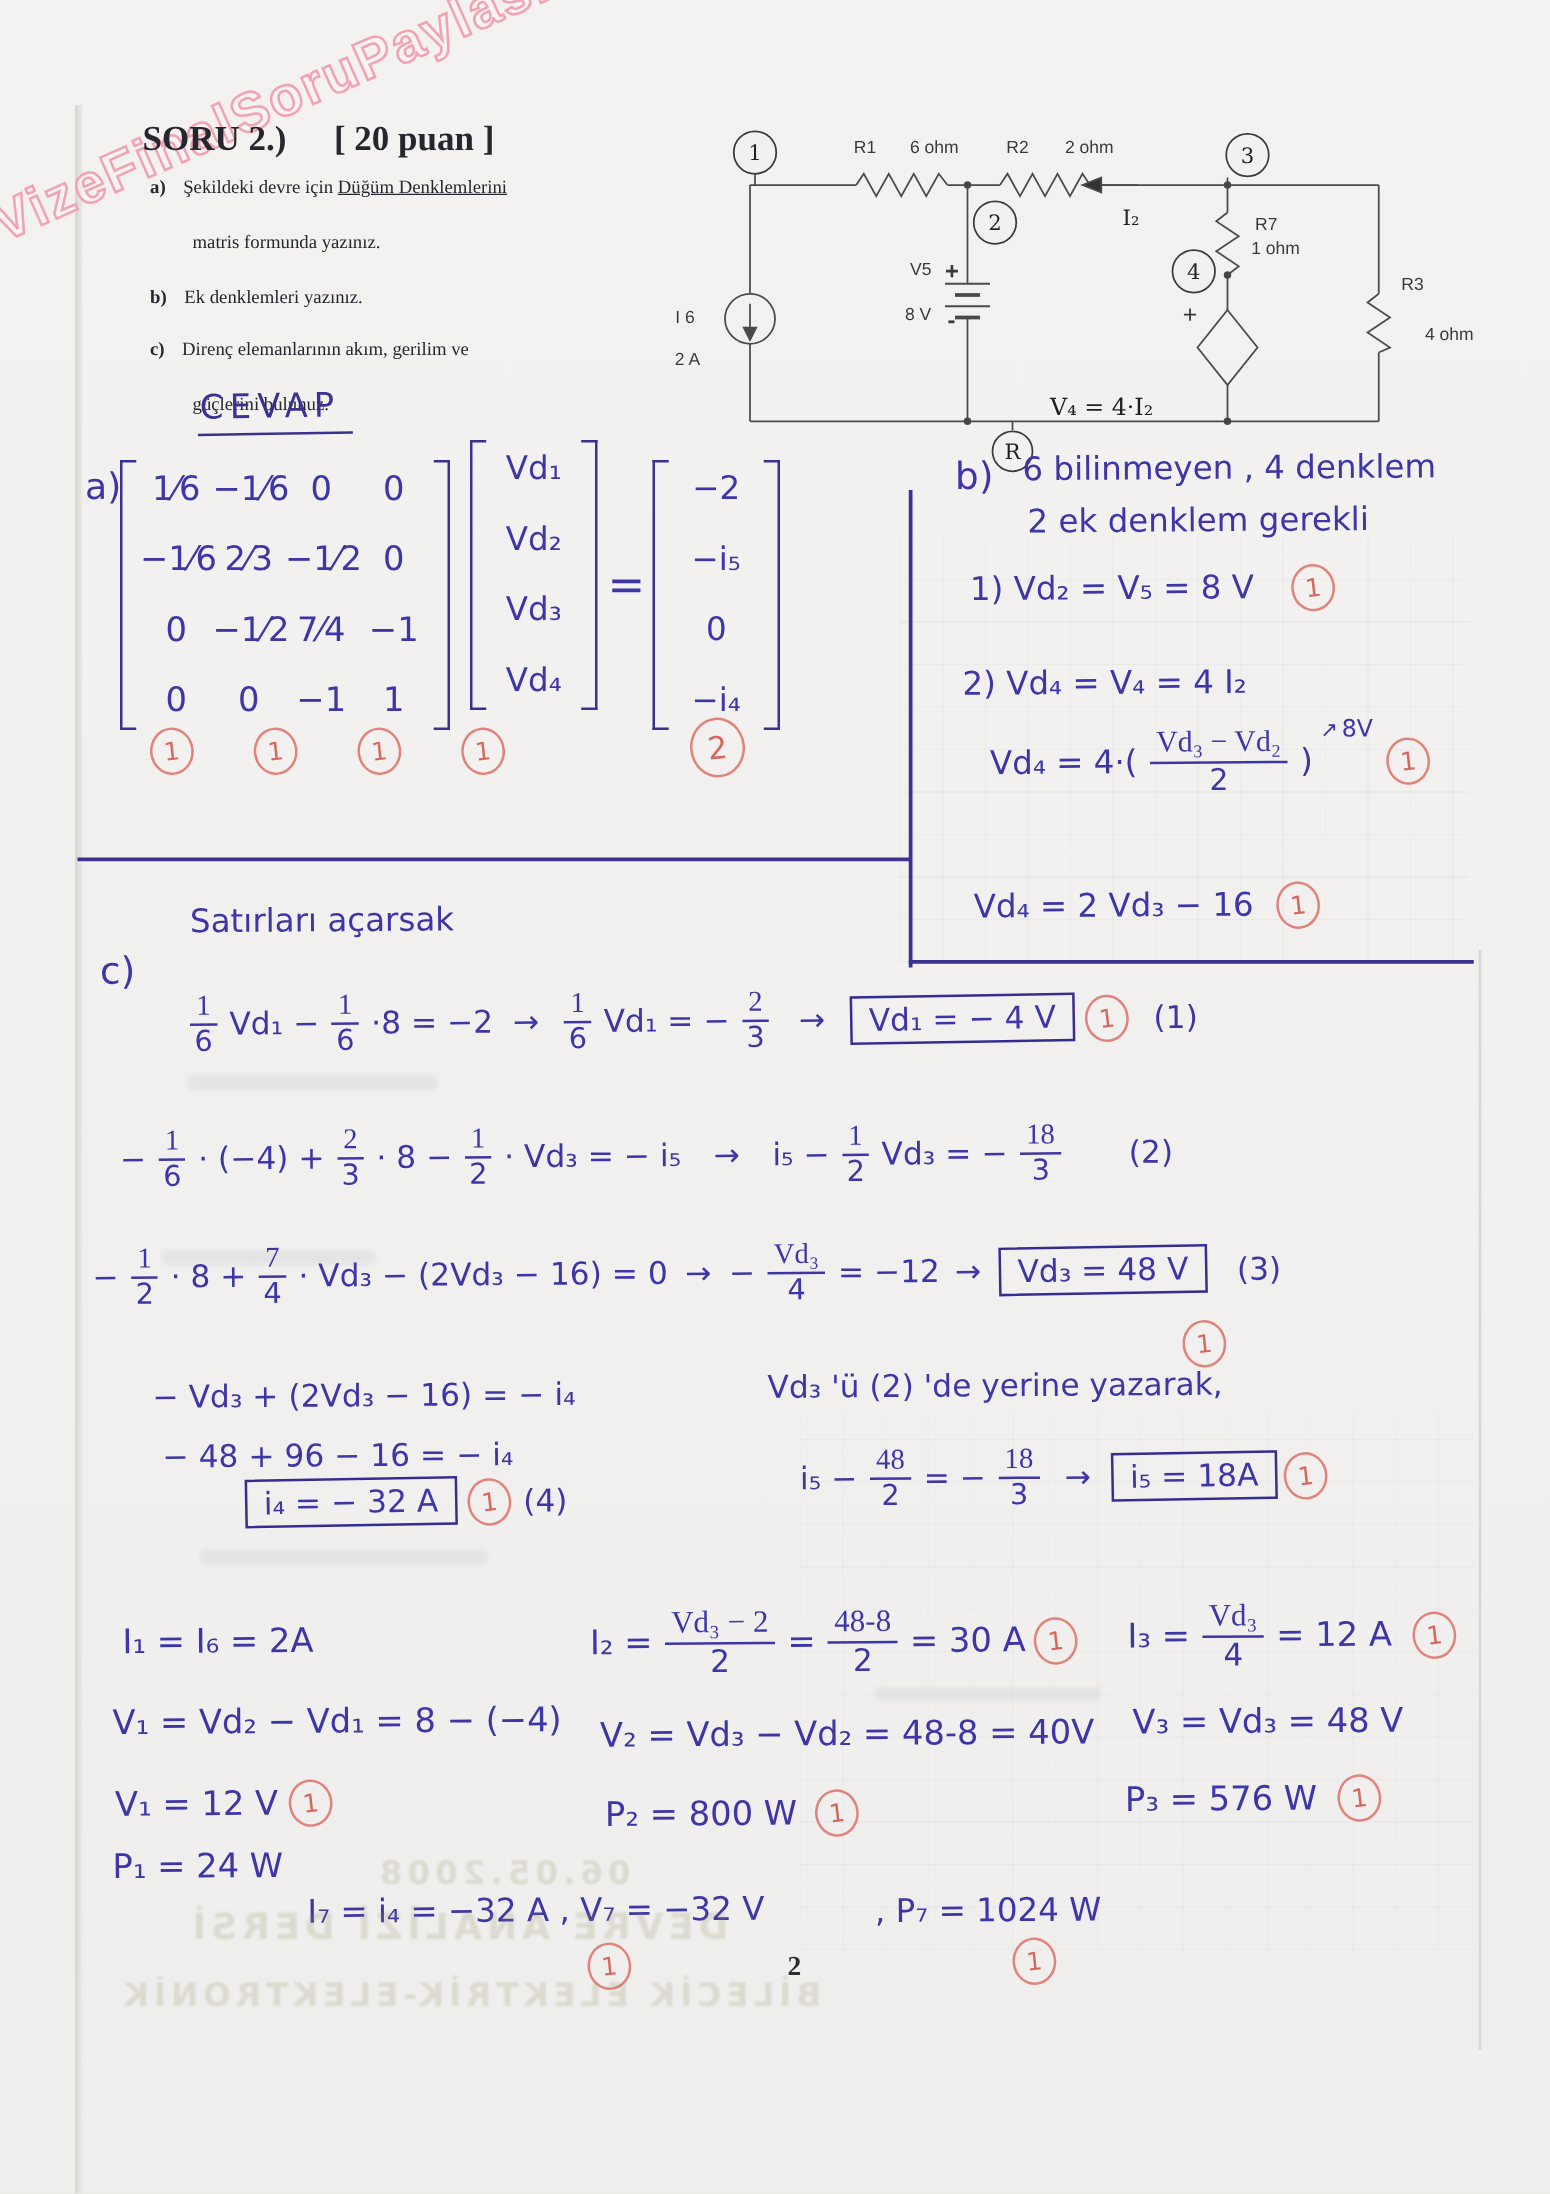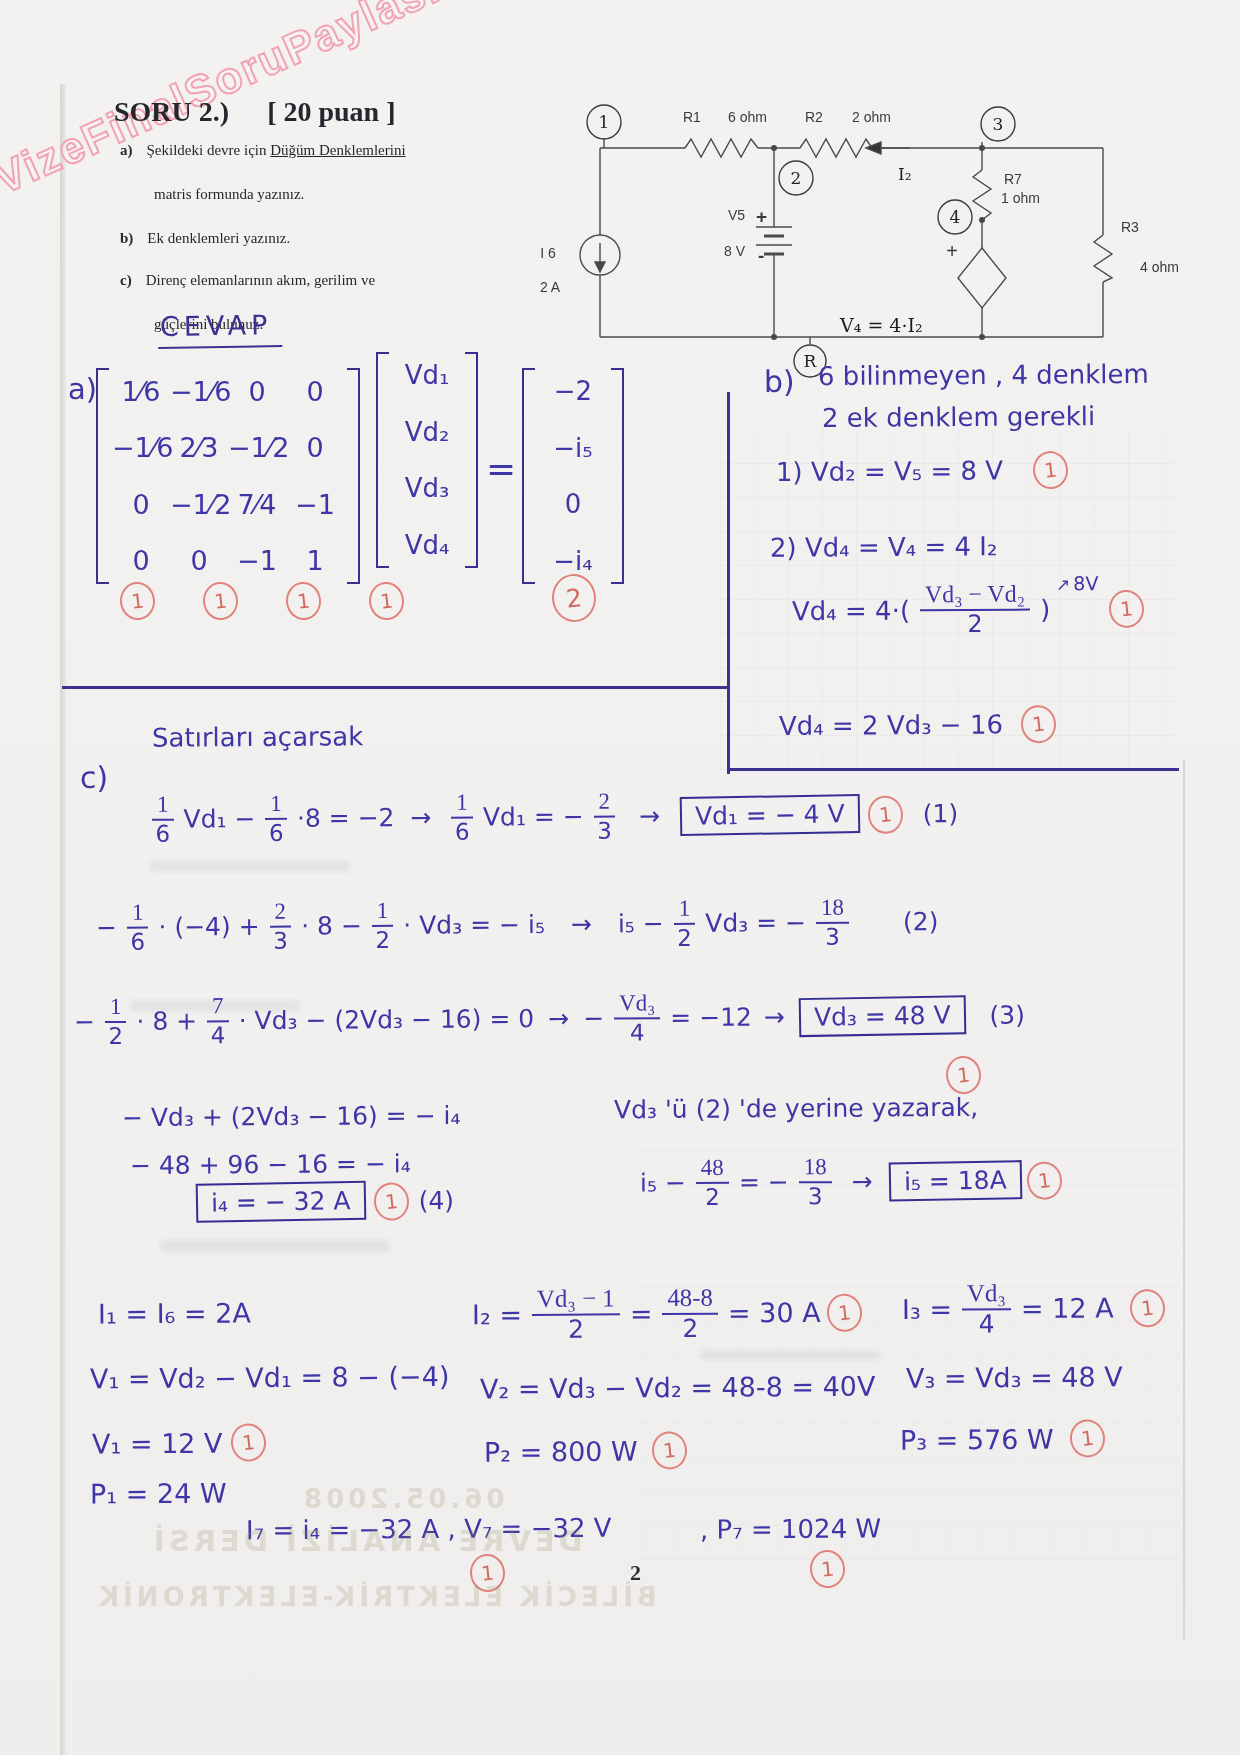"Vd₃ − 1" span.n { text: 1 -> 2 }
